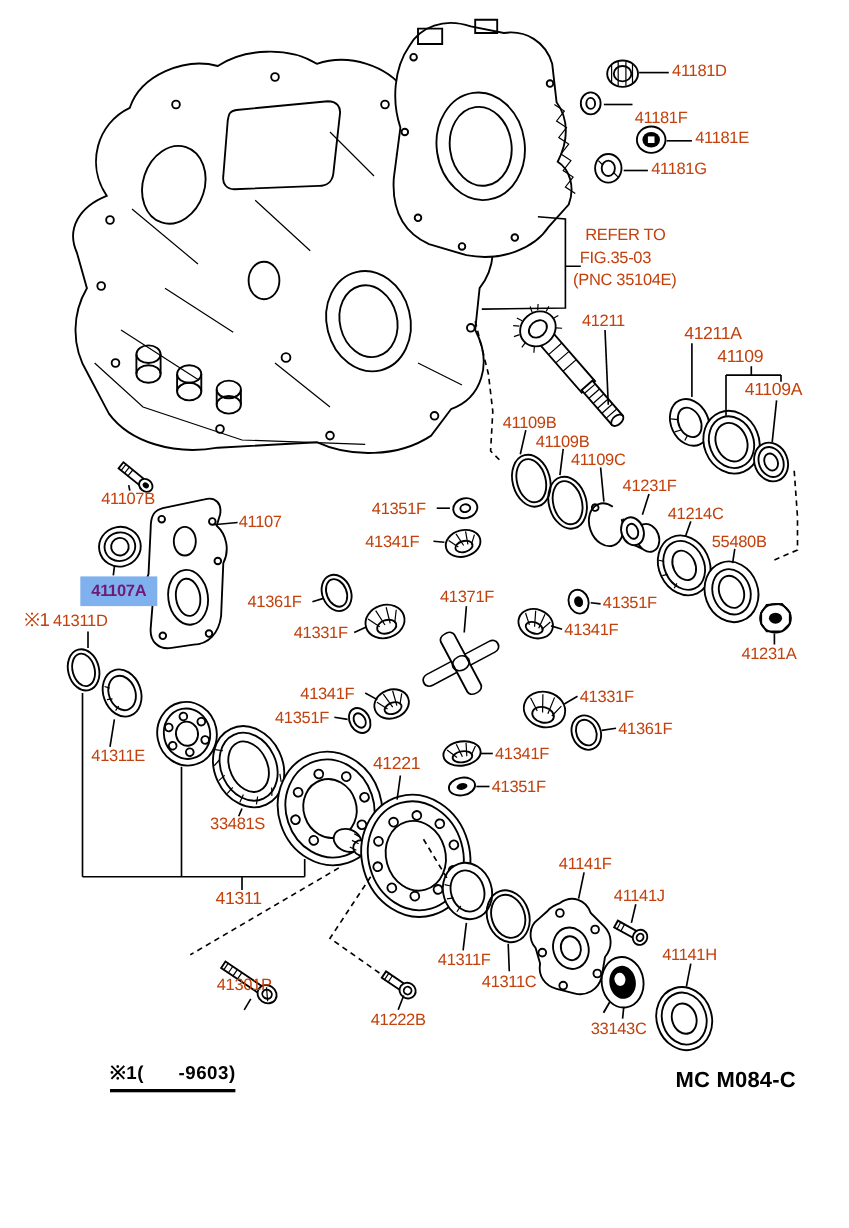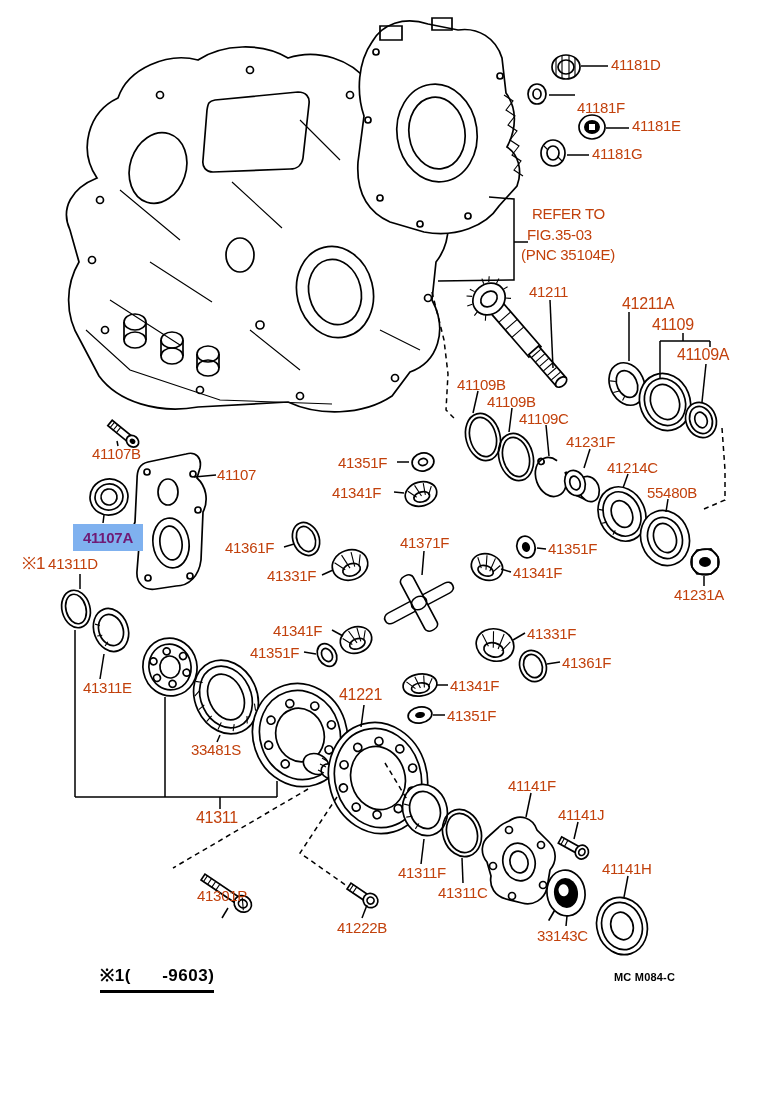"MC M084-C" .doccode { font-size: 11px -> 20px }
